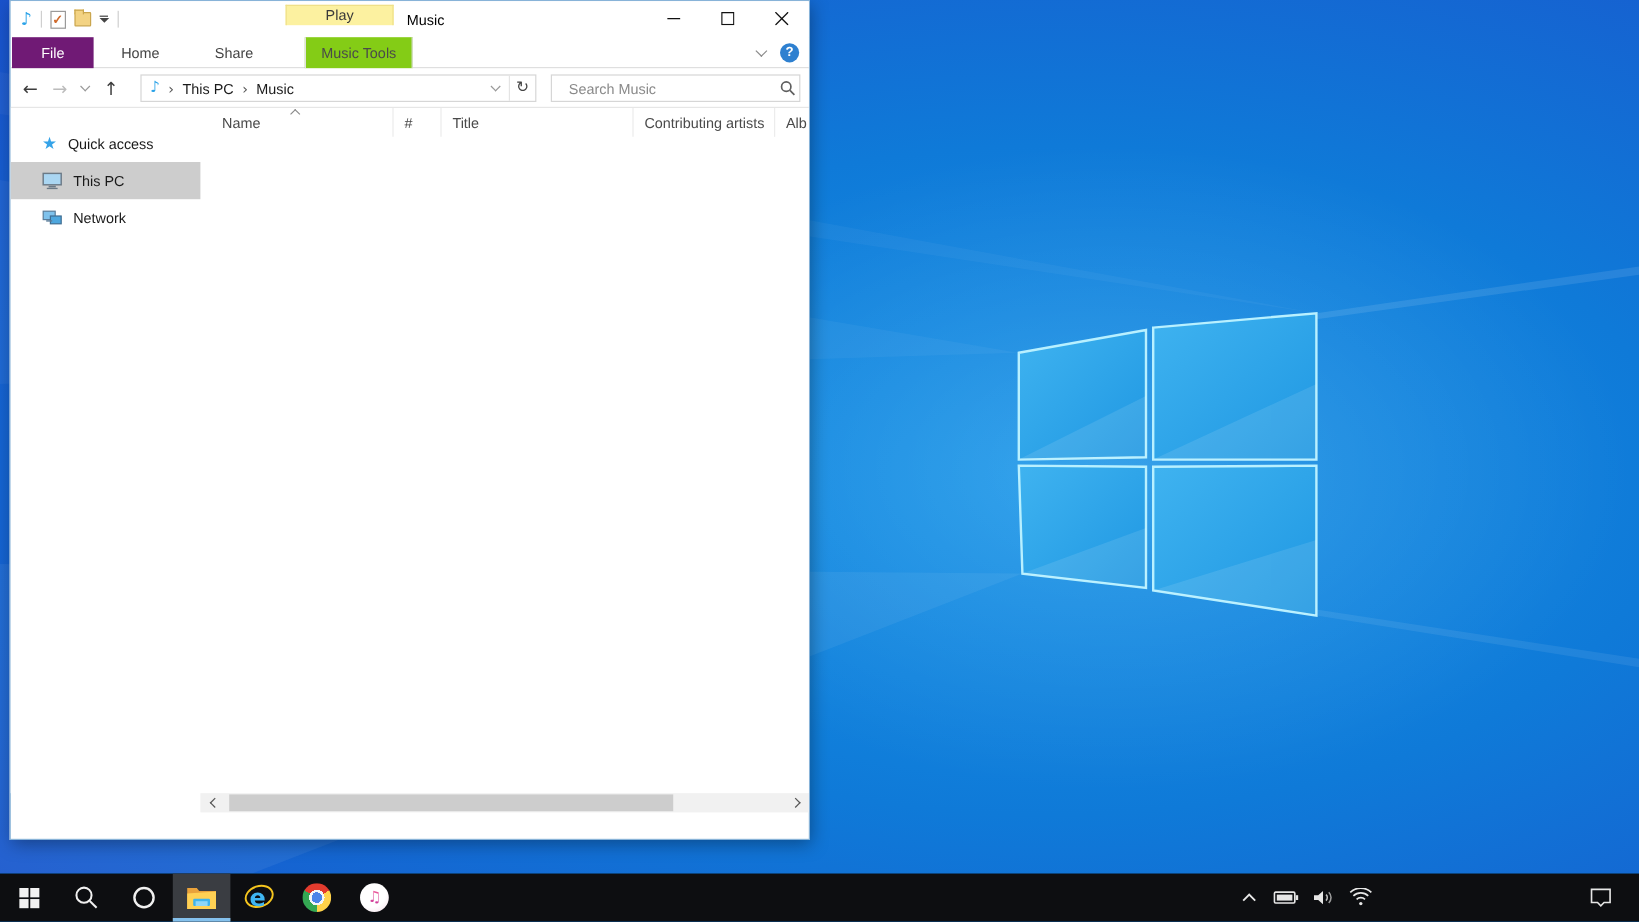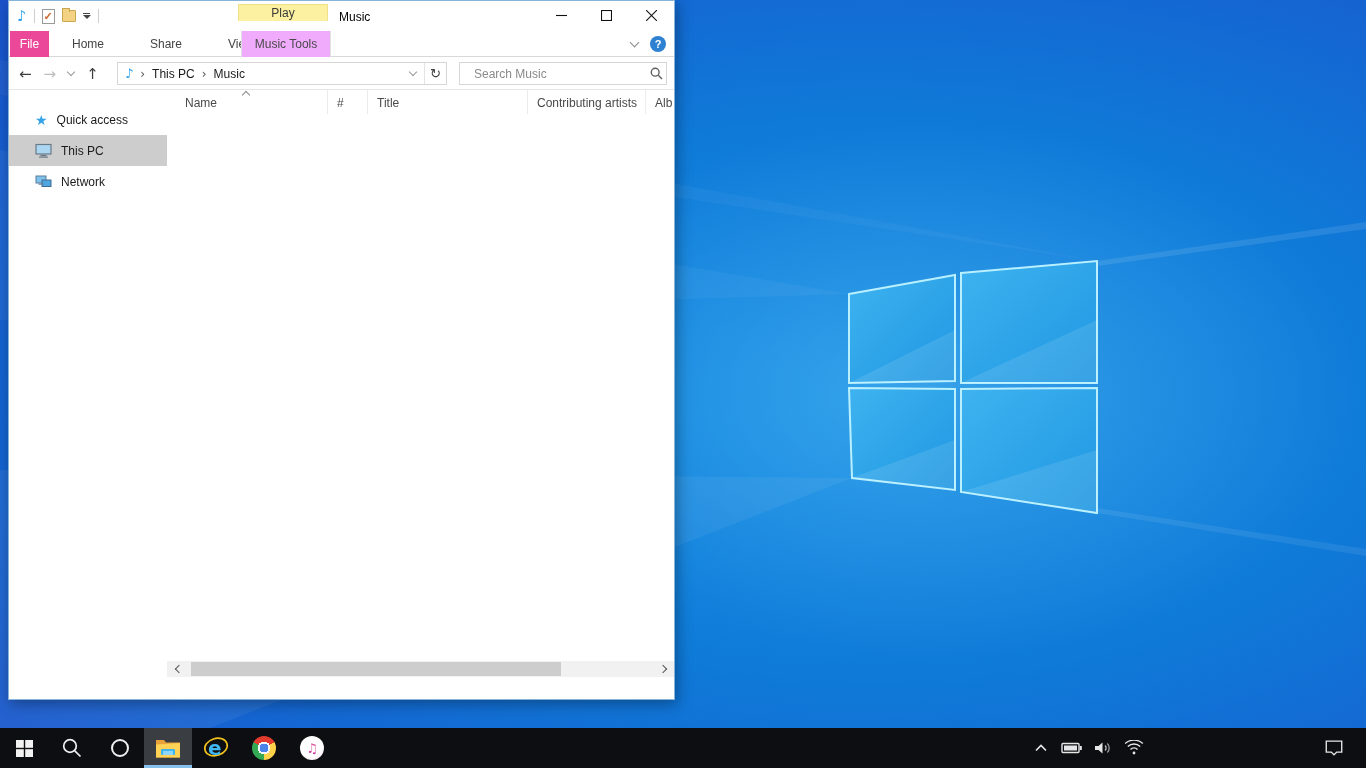"File" .tab.file { background: #ec4899 -> #701a75; width: 39px -> 68px }
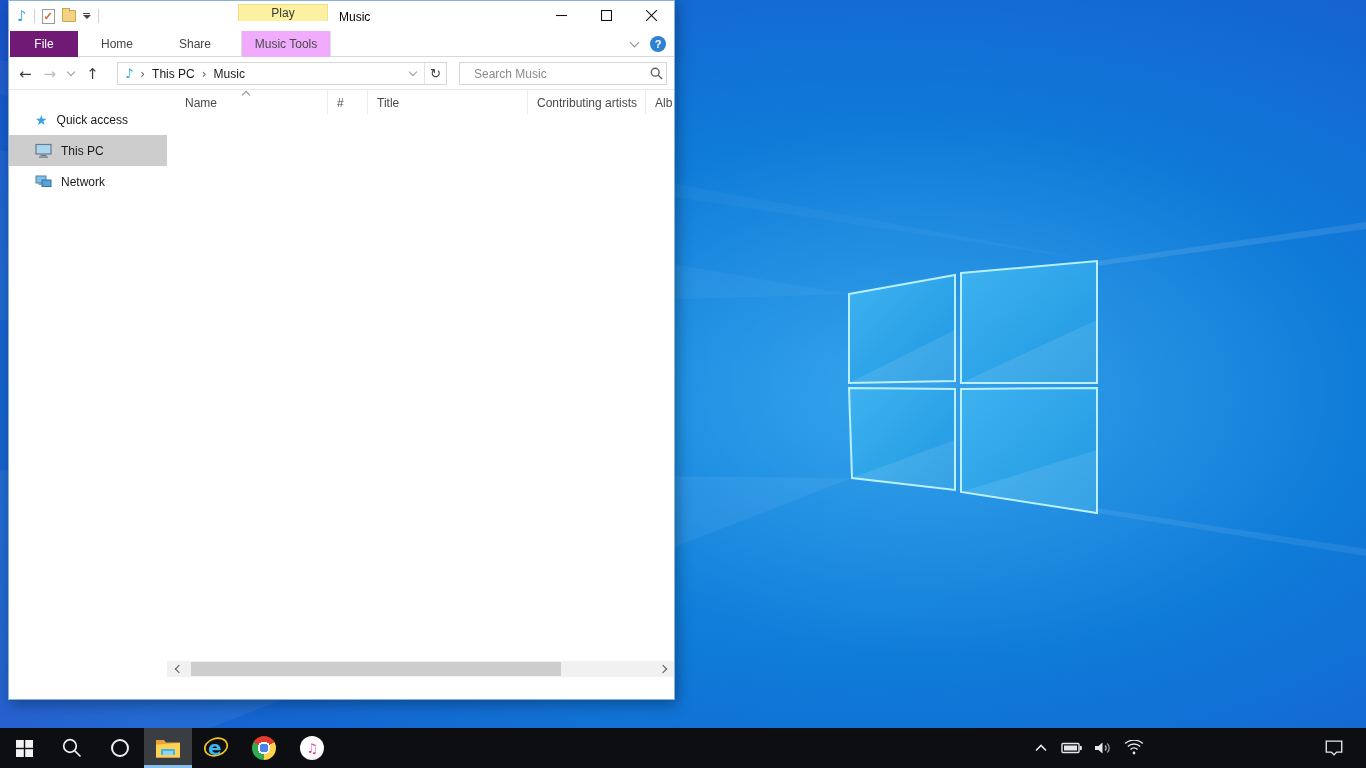"Music Tools" .tab.ctx { background: #f0abfc -> #84cc16; left: 232px -> 245px }
